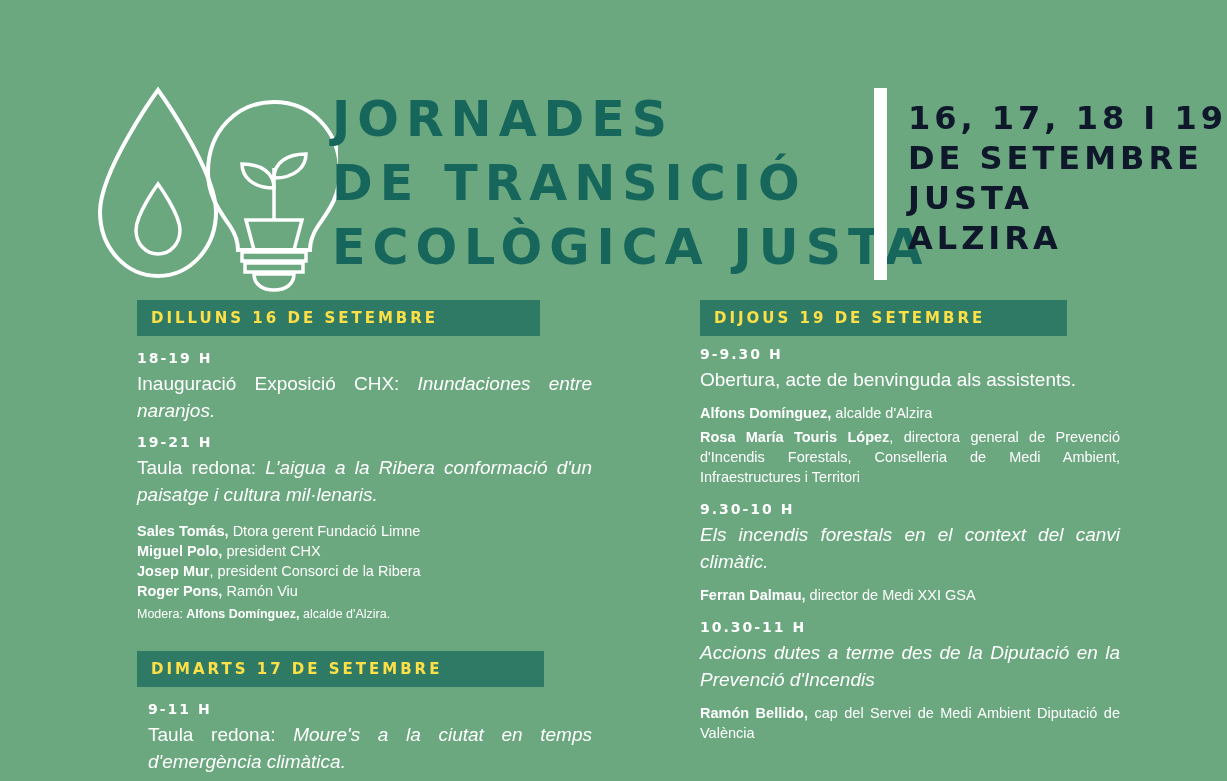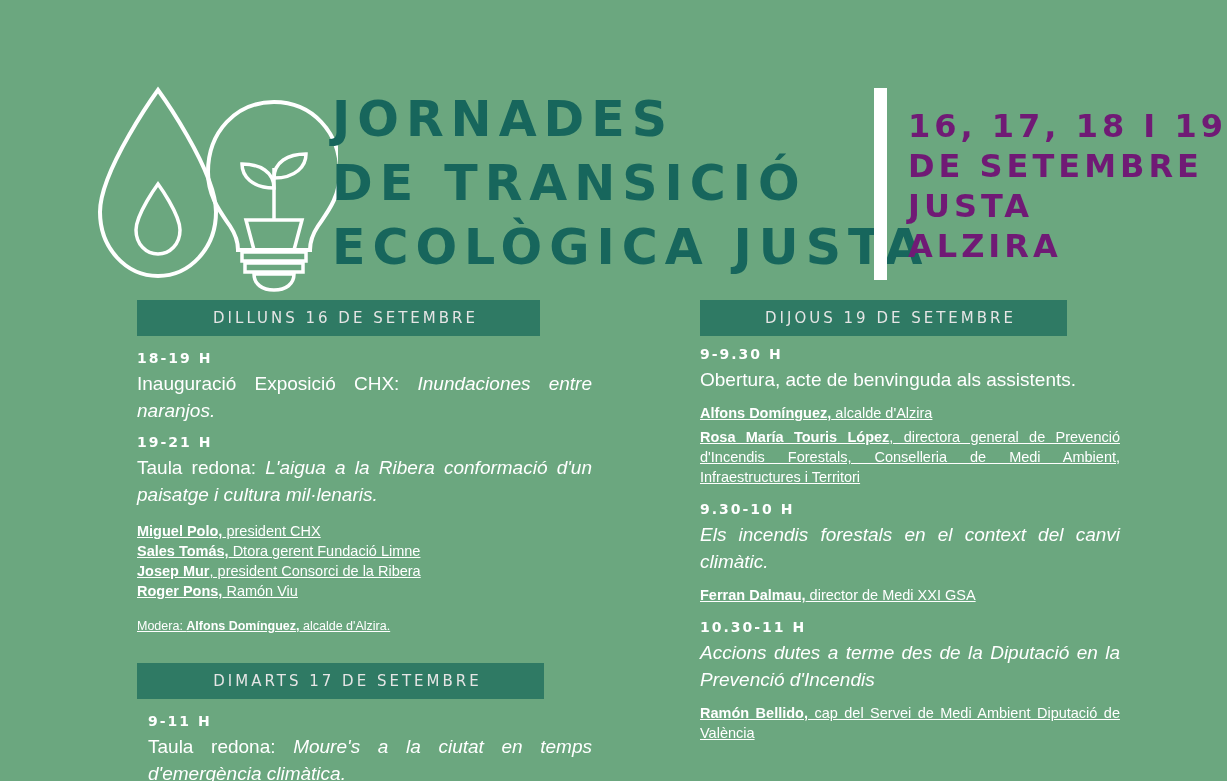"16, 17, 18 I 19" .date-block { color: #701a75 -> #0f172a; top: 106px -> 98px }
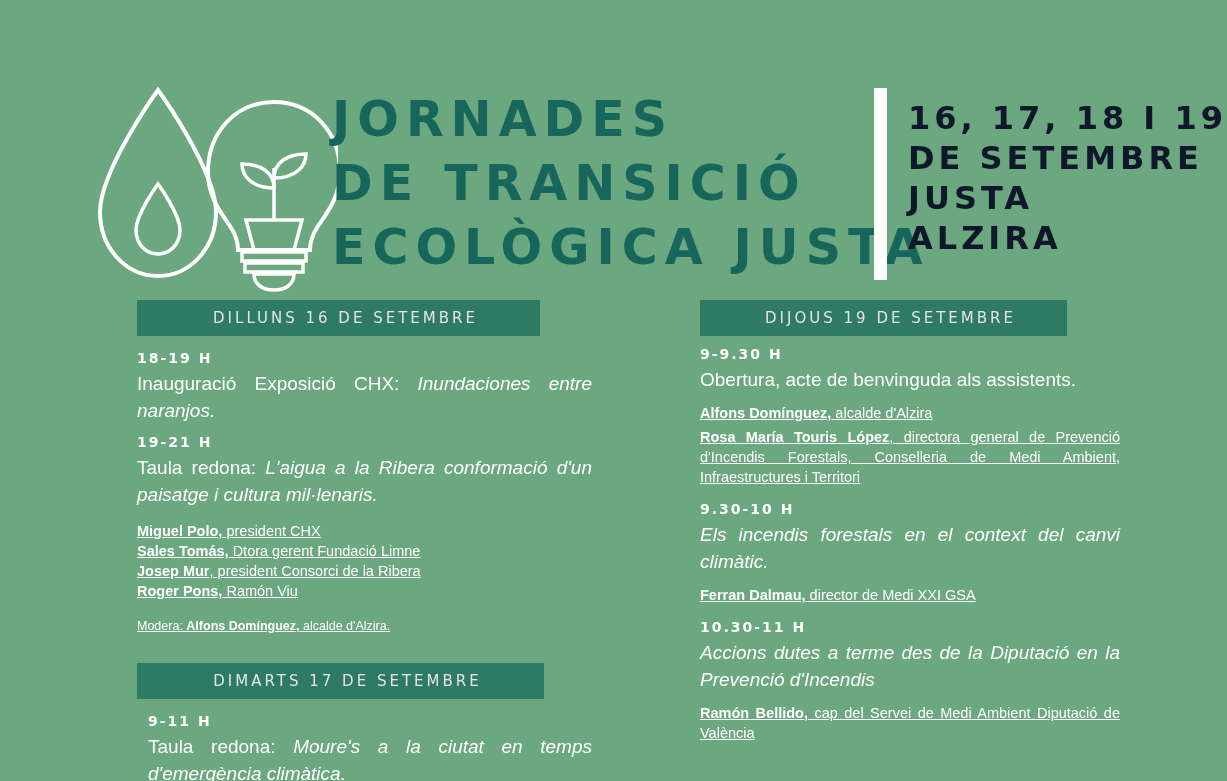"DILLUNS 16 DE SETEMBRE" .day-banner { color: #e5e5e5 -> #fde047; font-weight: normal -> bold; text-align: center -> none }
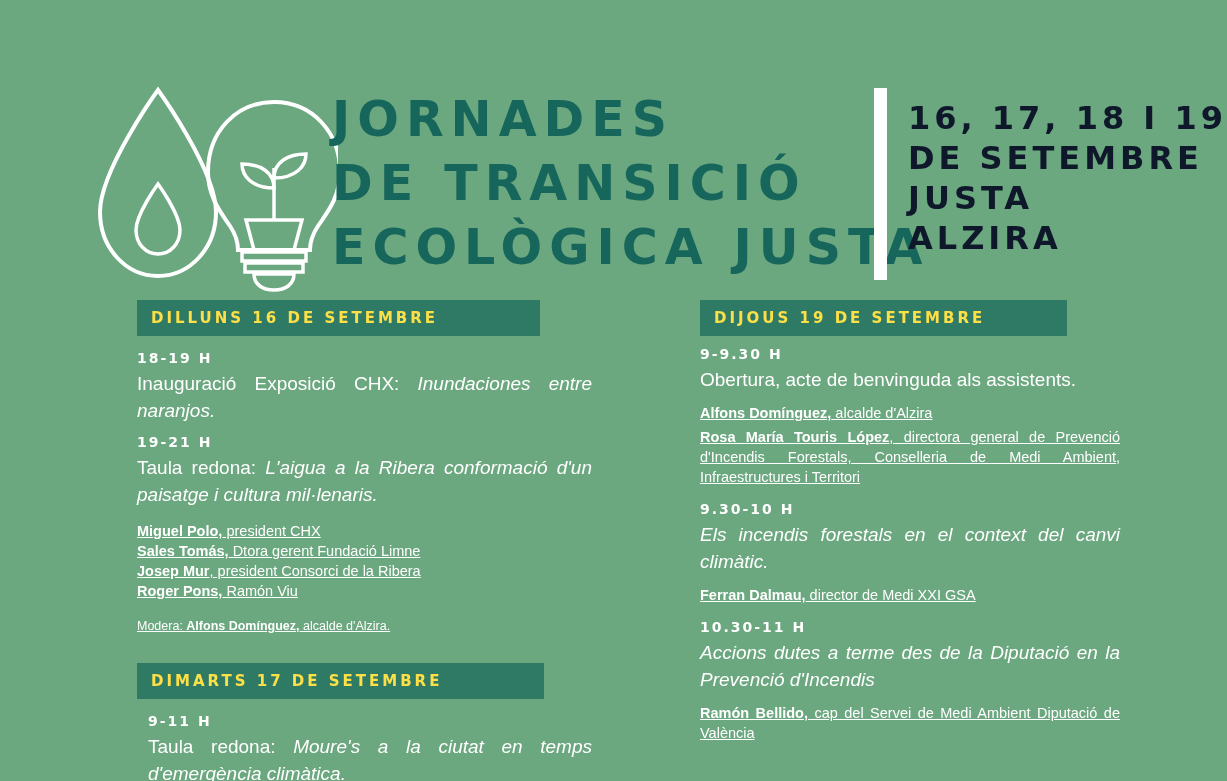"Alfons Domínguez, alcalde d'Alzira" .people { text-decoration: underline -> none }
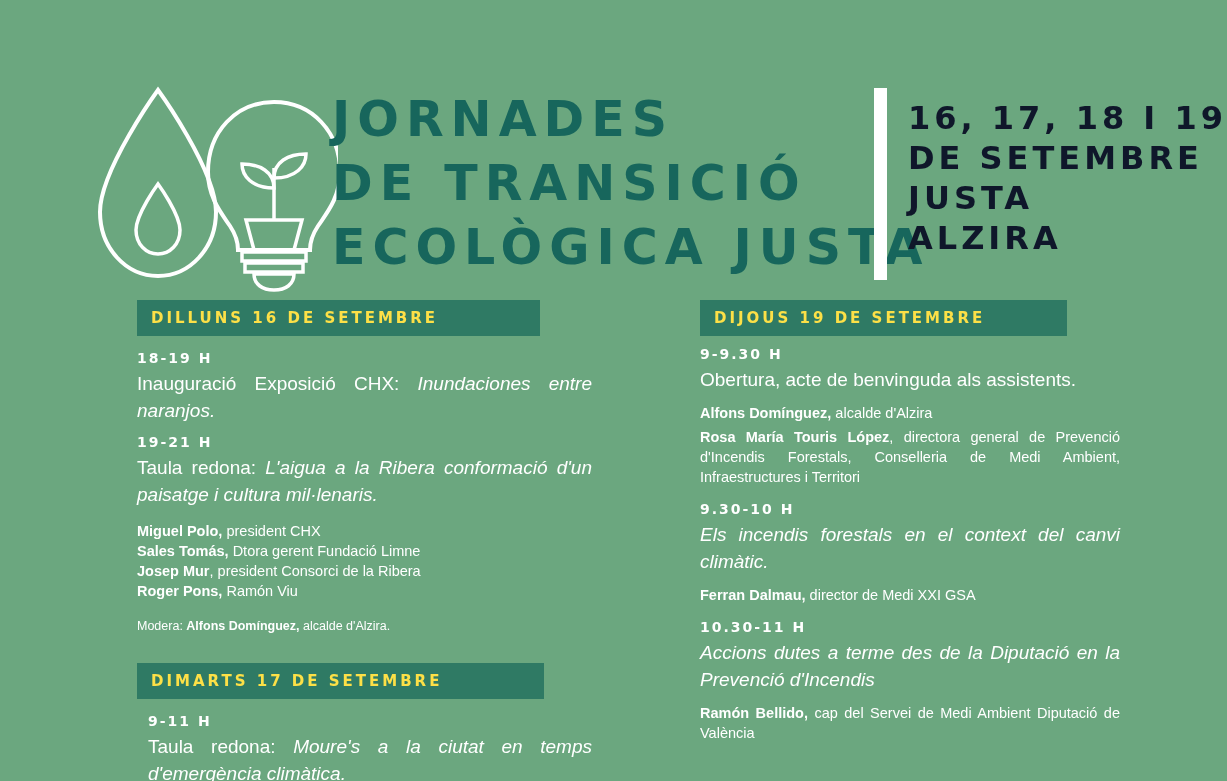"Miguel Polo, president CHX" div.person { order: before "Sales Tomás, Dtora gerent Fundació" -> after "Sales Tomás, Dtora gerent Fundació" }
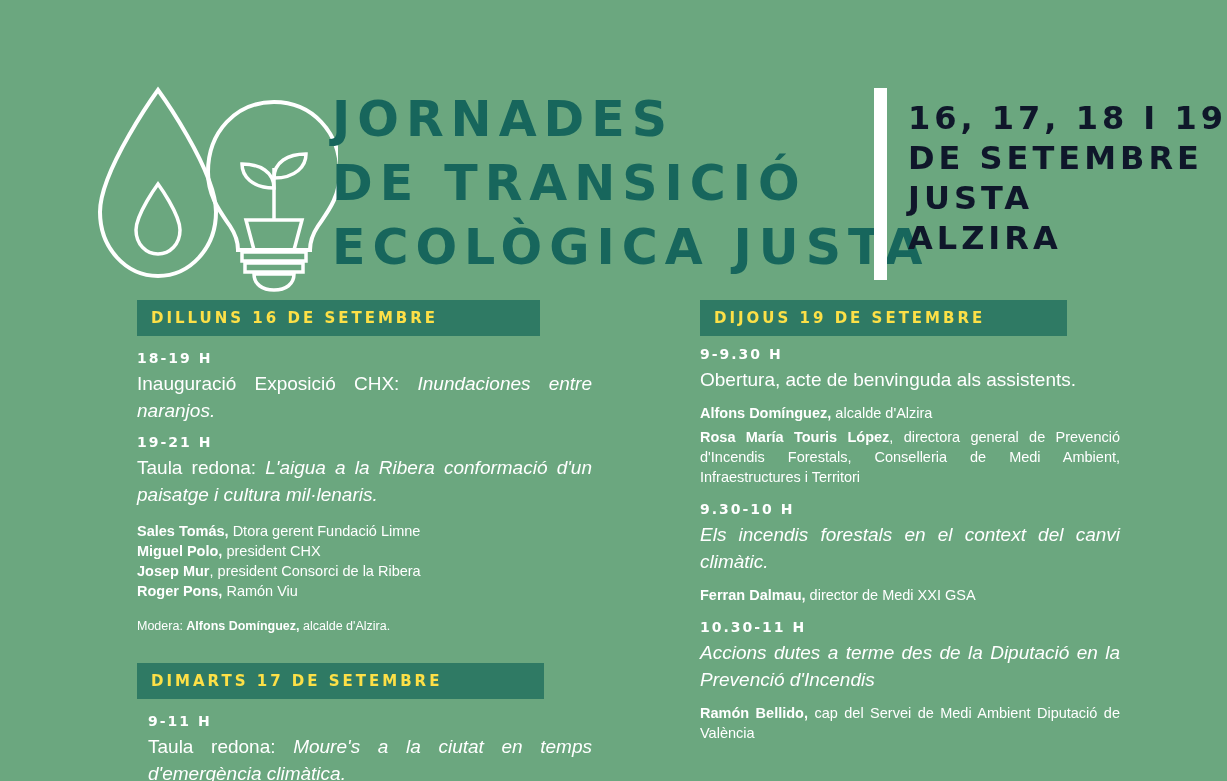"Modera: Alfons Domínguez, alcalde" .moderator { margin-top: 18px -> 6px }
